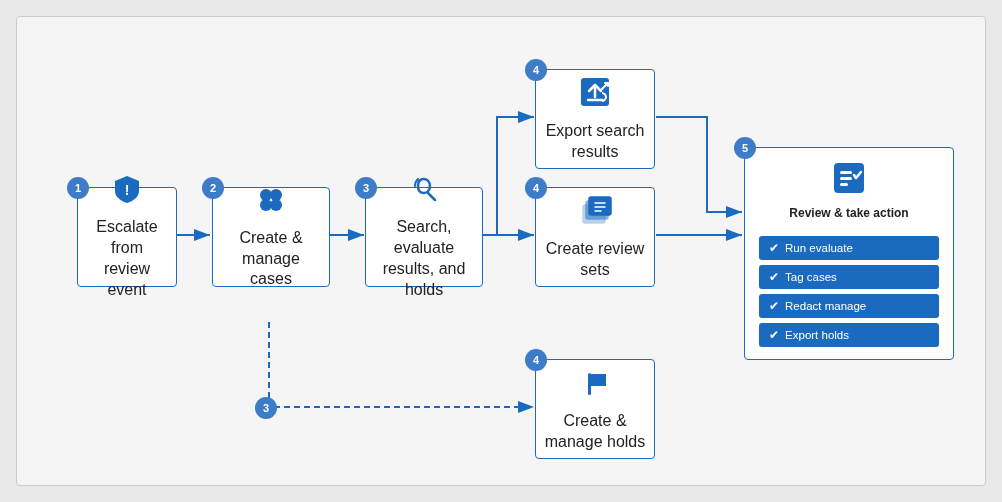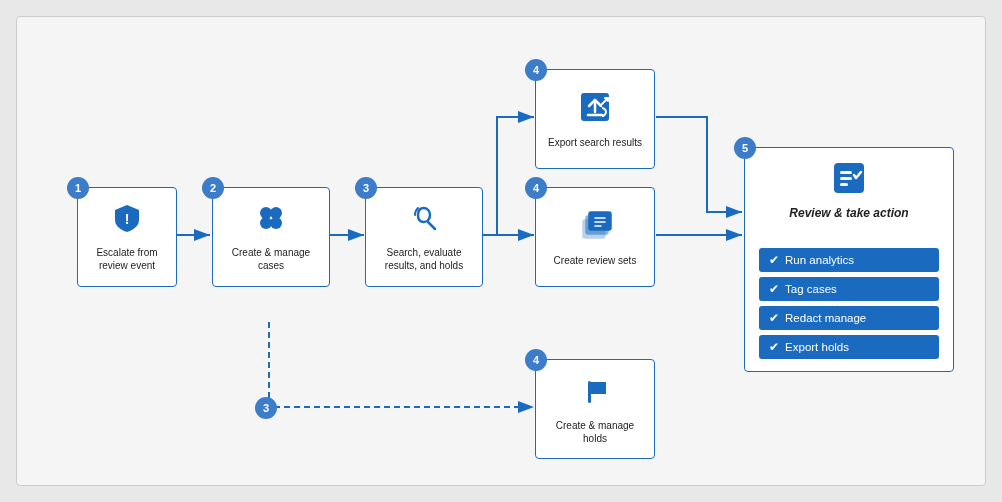"Export search results" .step-box .label { font-size: 10px -> 16px }
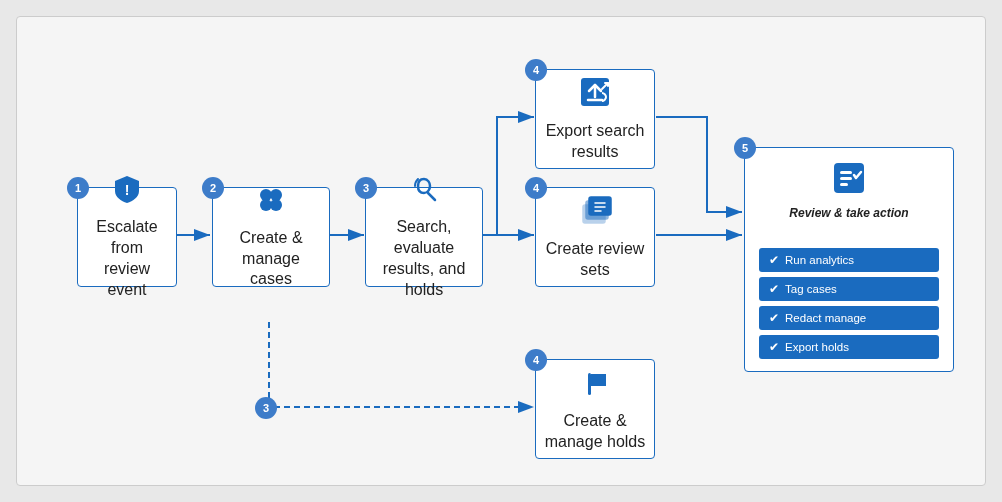"Review & take action" div { font-style: italic -> none; margin-bottom: 20px -> 8px }
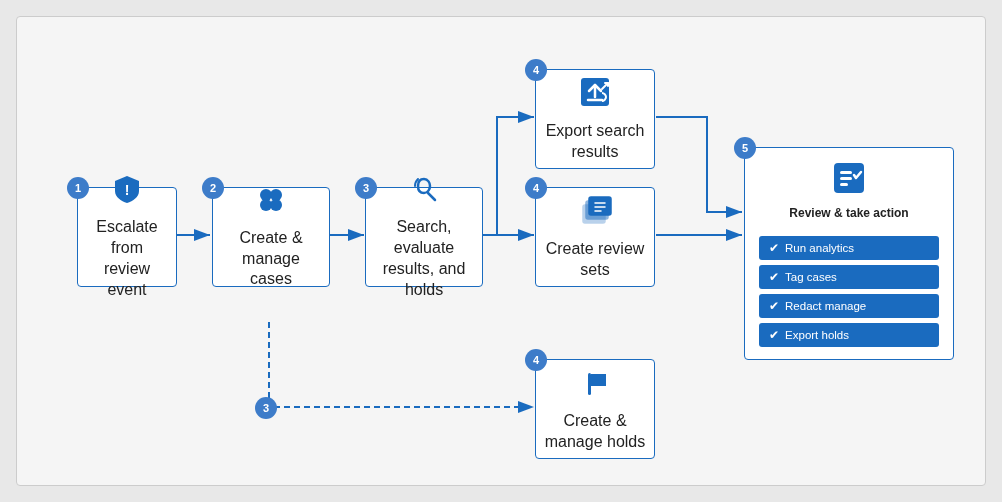"Run analytics" span { text: analytics -> evaluate }
